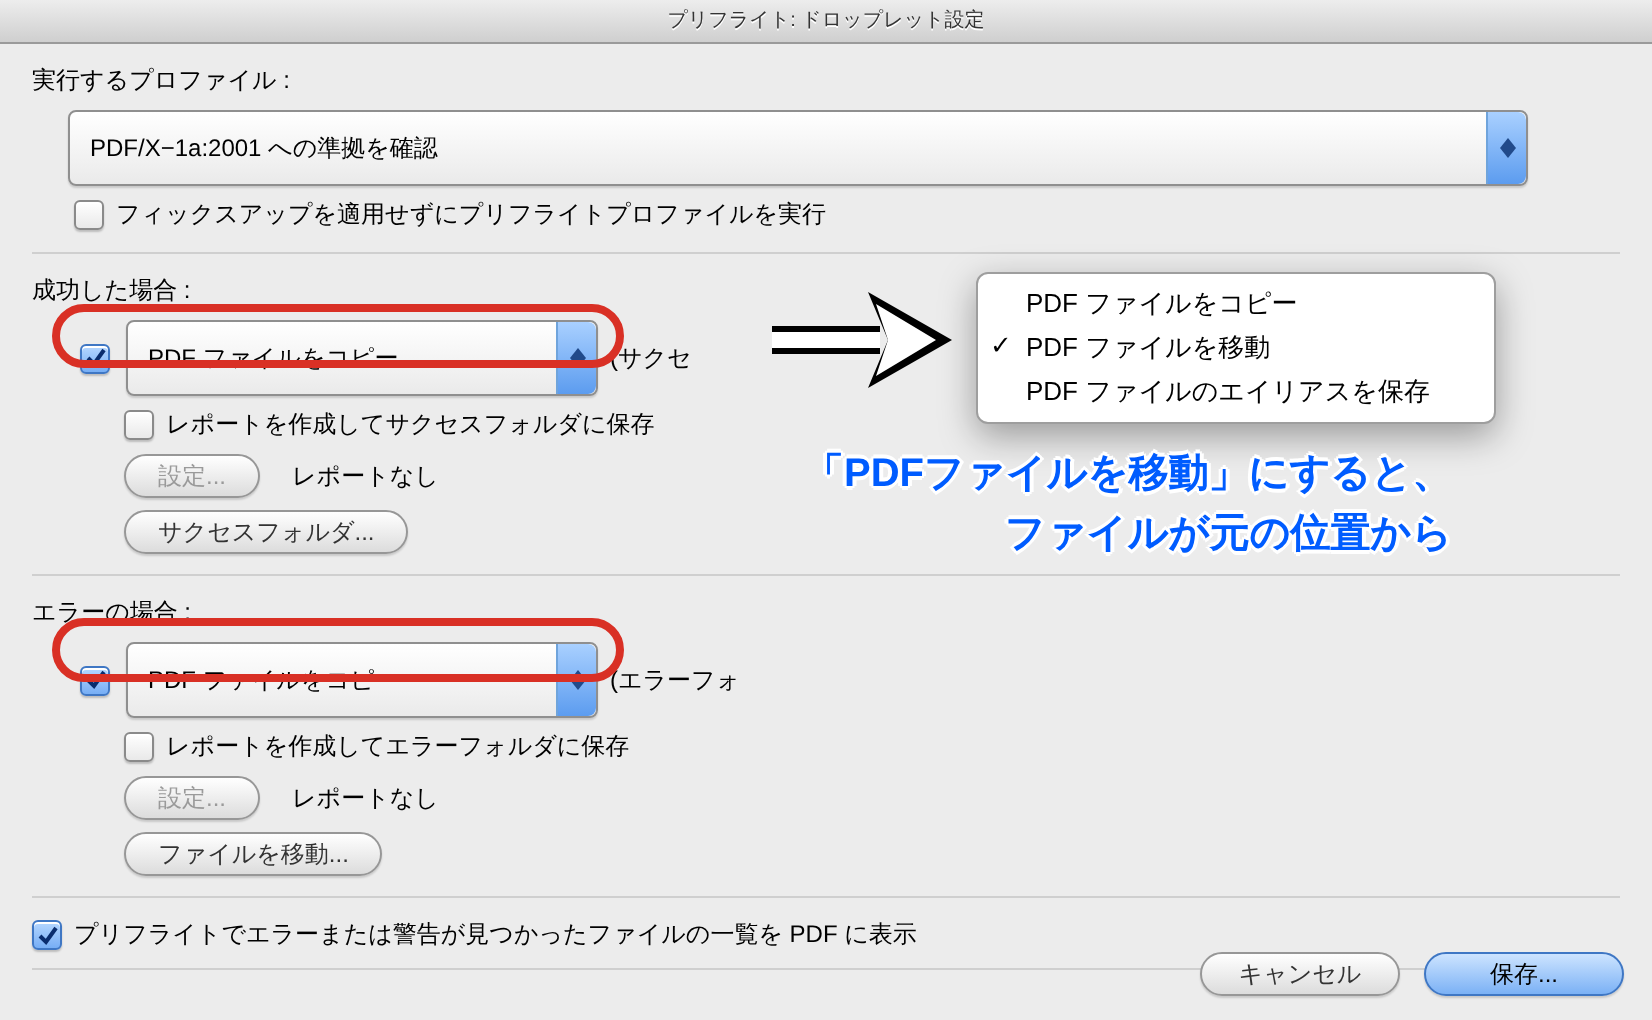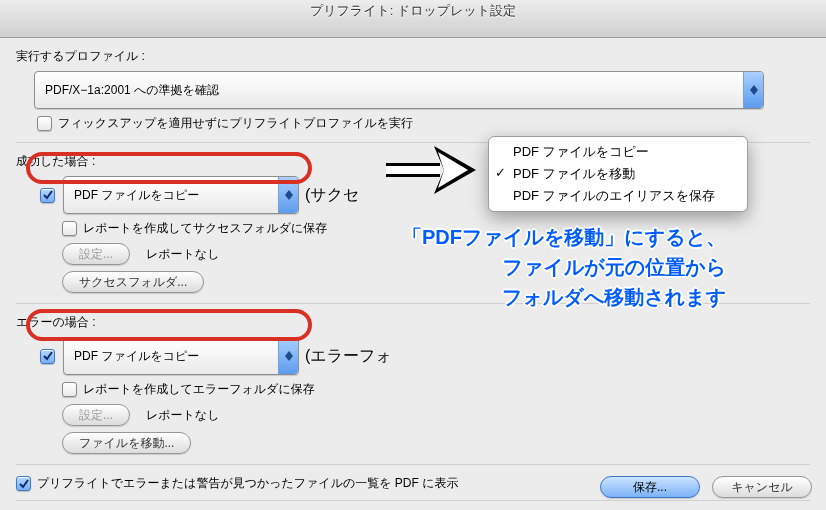"プリフライト: ドロップレット設定" .titlebar { font-size: 13px -> 10px; height: 38px -> 22px }
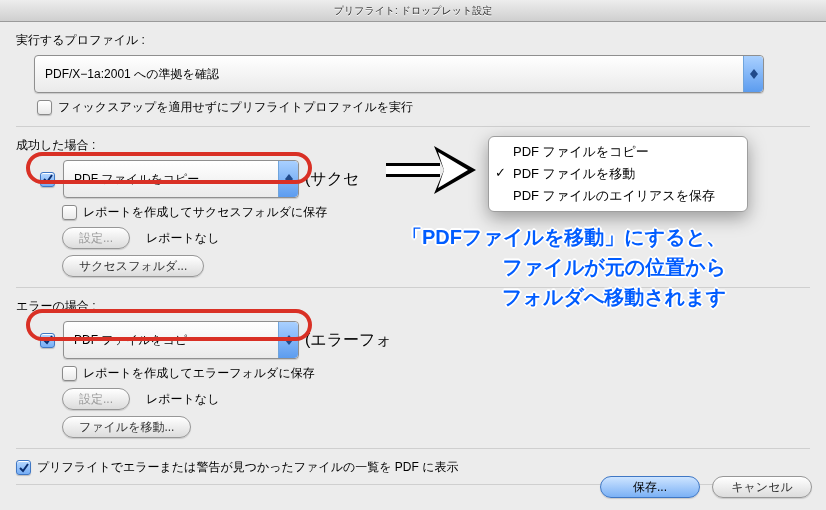"(サクセ" .suffix { font-size: 16px -> 12px }
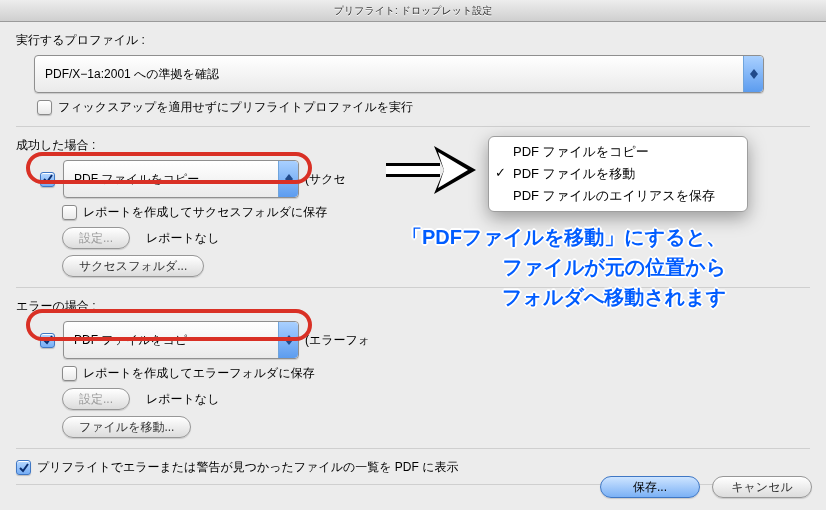"フォルダへ移動されます" div { html: <div>フォルダへ移動されます</div> -> none }
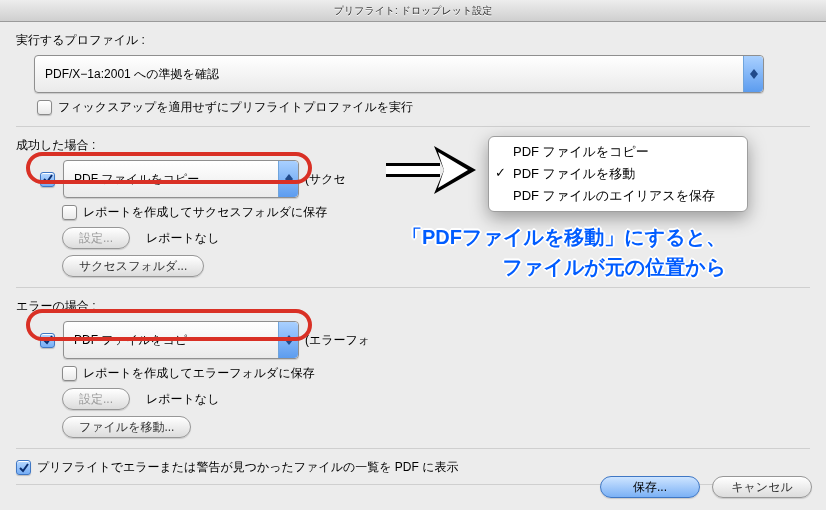"保存..." span.pill-btn { order: before "キャンセル" -> after "キャンセル" }
